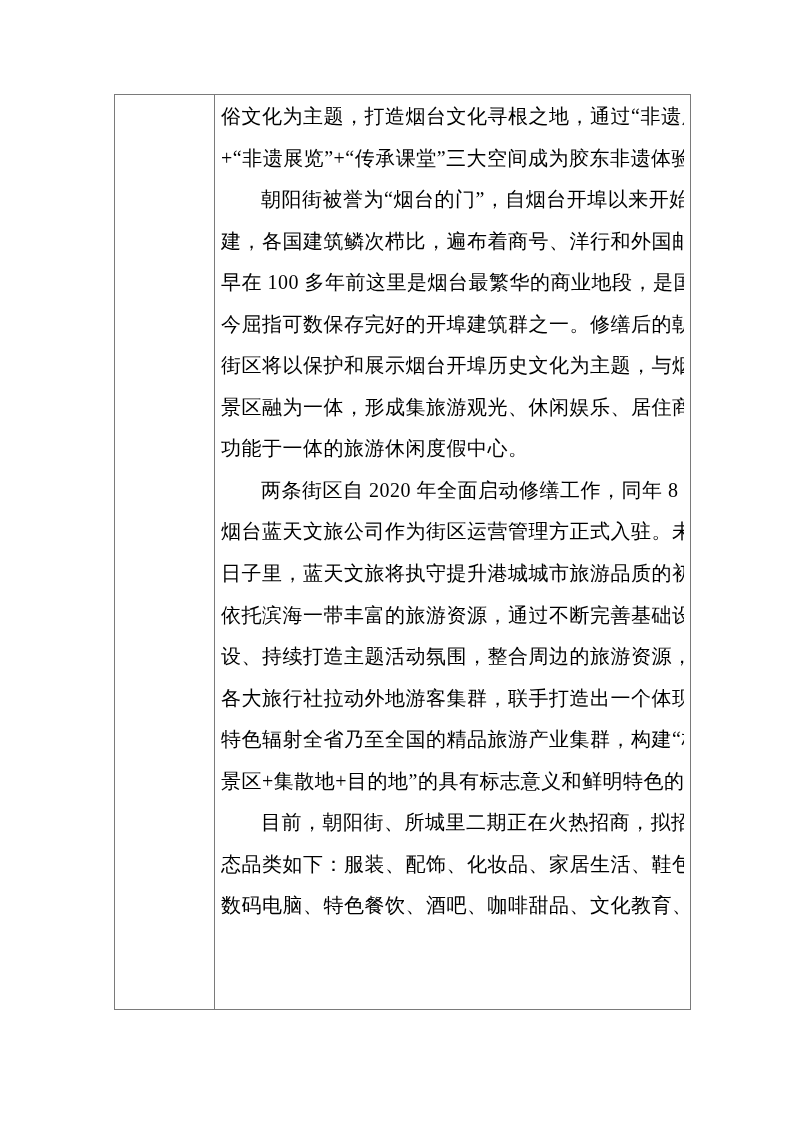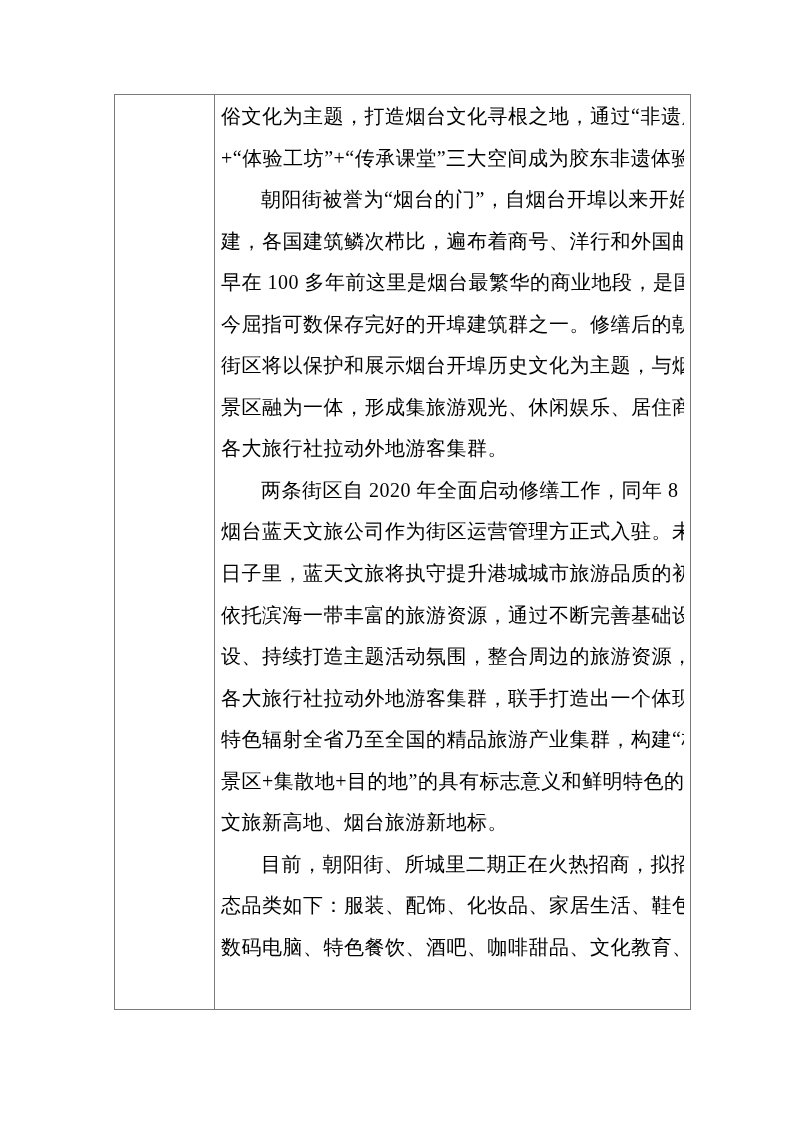"+“体验工坊”+“传承课堂”三大空间成为胶东非遗体验" div.line { text: 体验工坊 -> 非遗展览 }
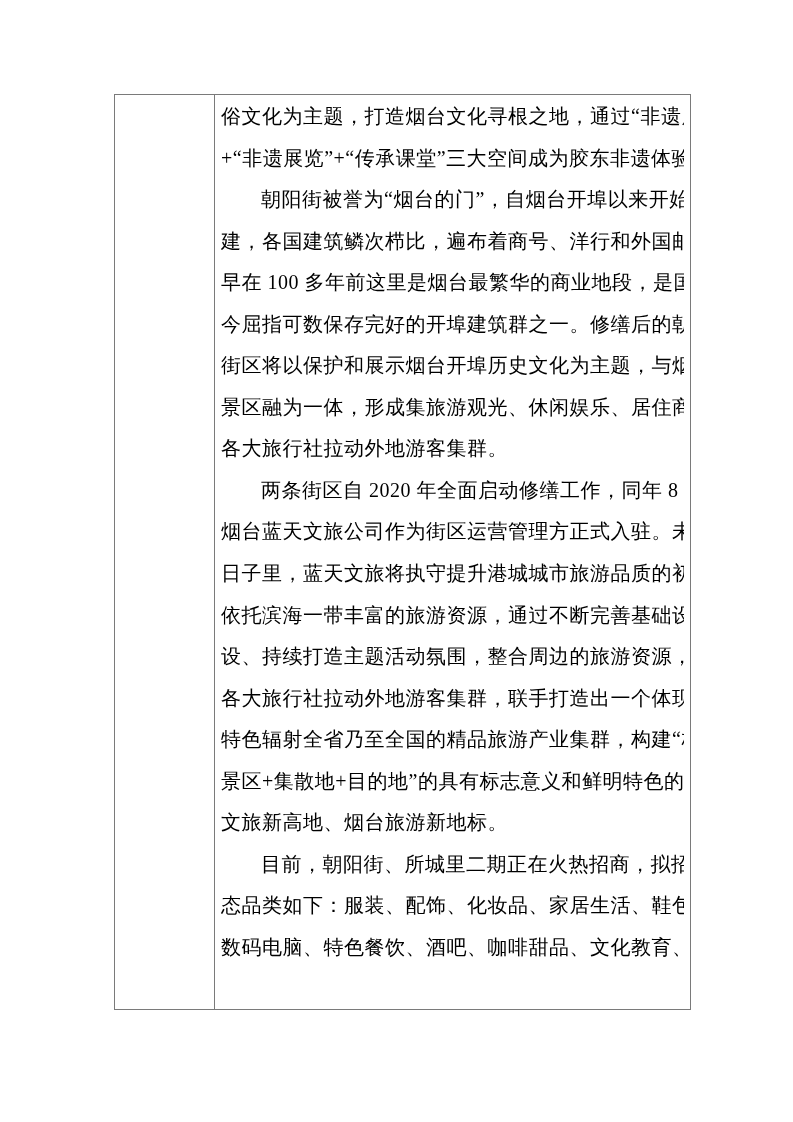"各大旅行社拉动外地游客集群。" div.line { text: 各大旅行社拉动外地游客集群 -> 功能于一体的旅游休闲度假中心 }
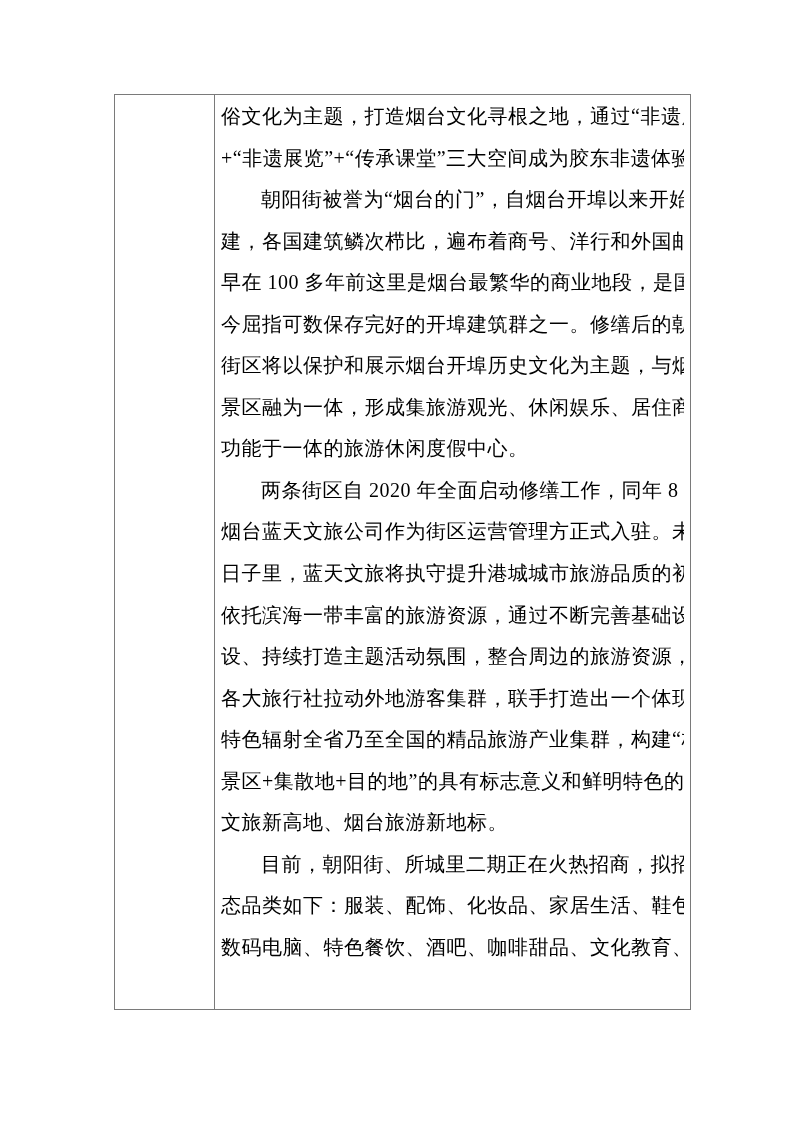"文旅新高地、烟台旅游新地标。" div.line { html: <div>文旅新高地、烟台旅游新地标。</div> -> none }
